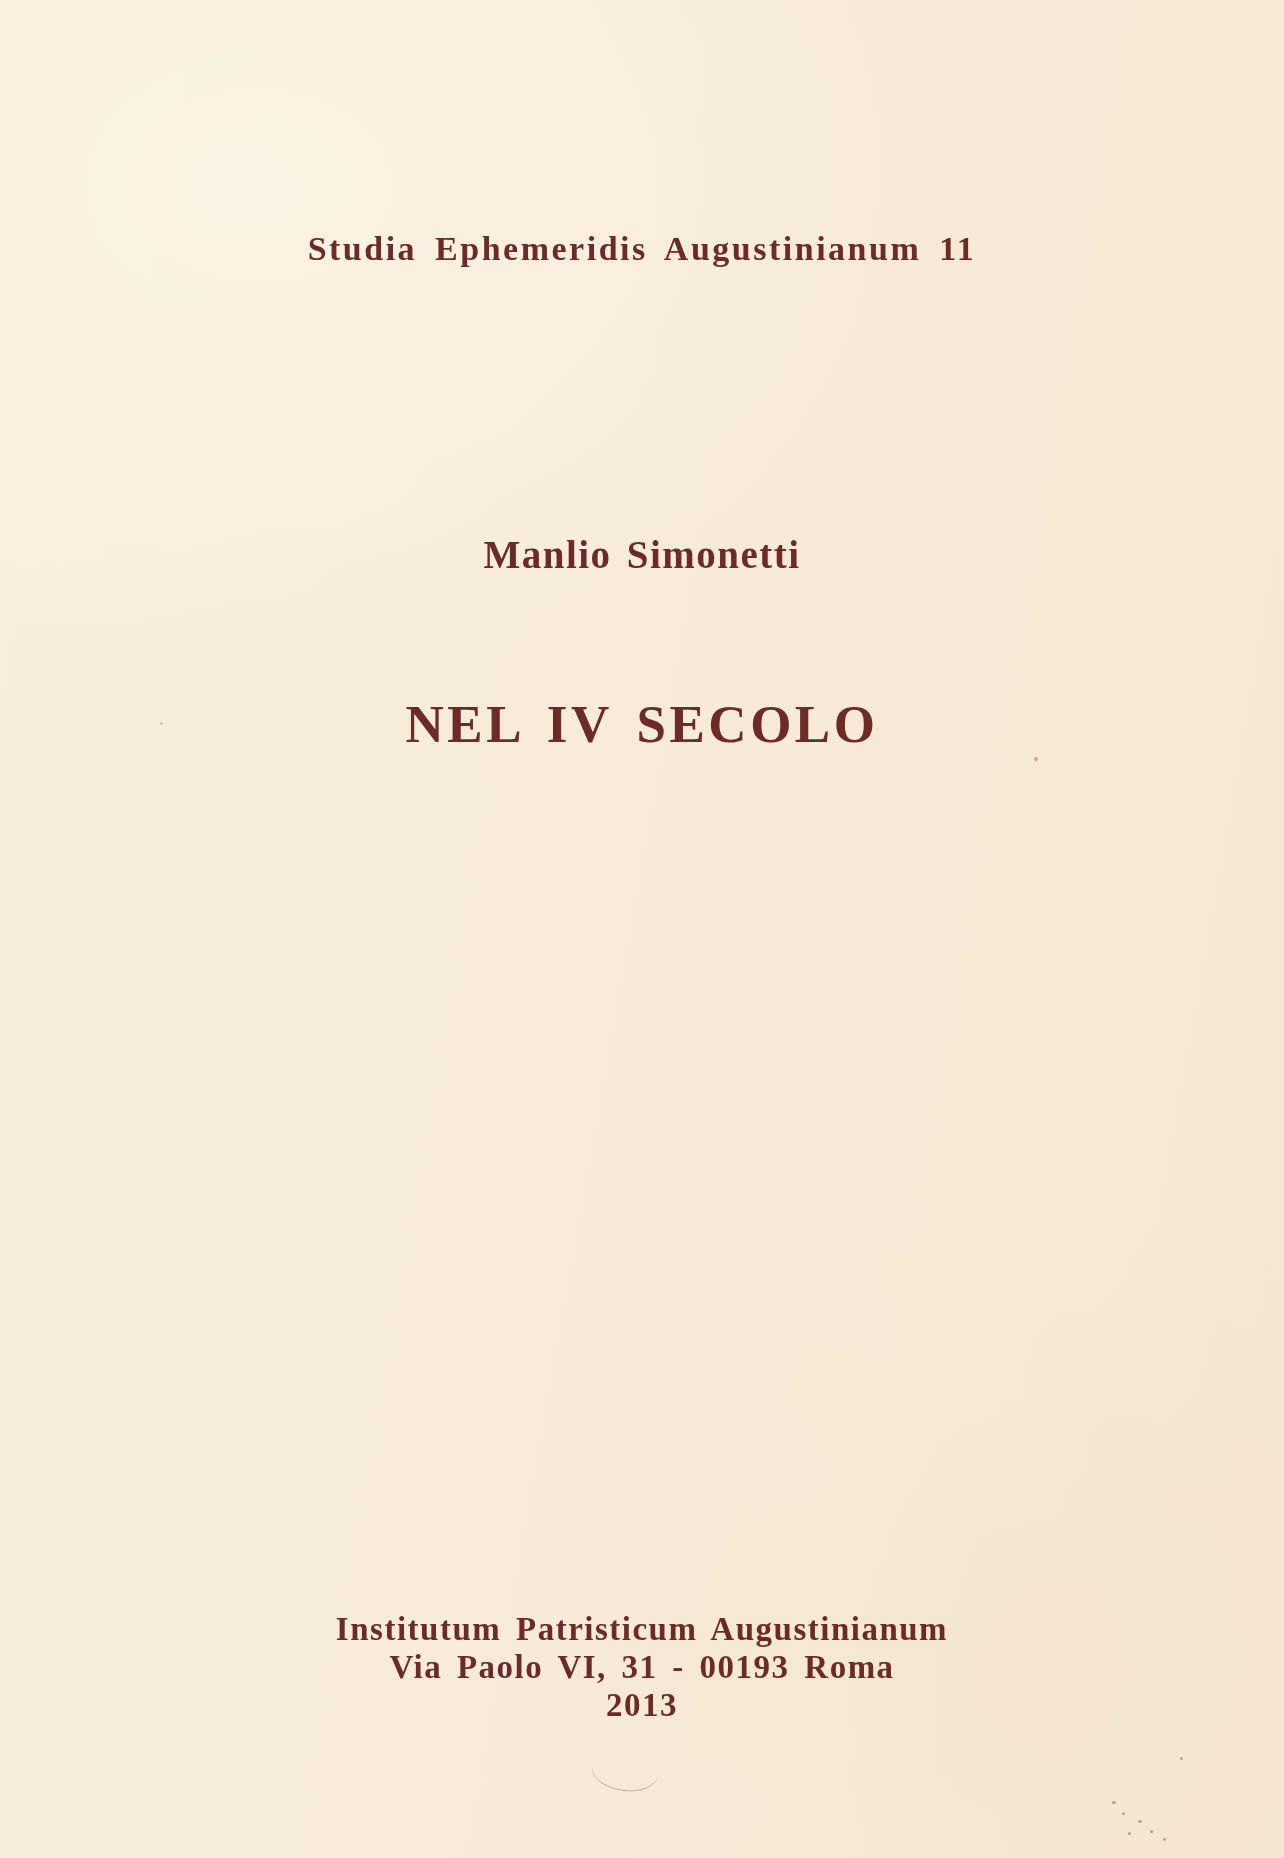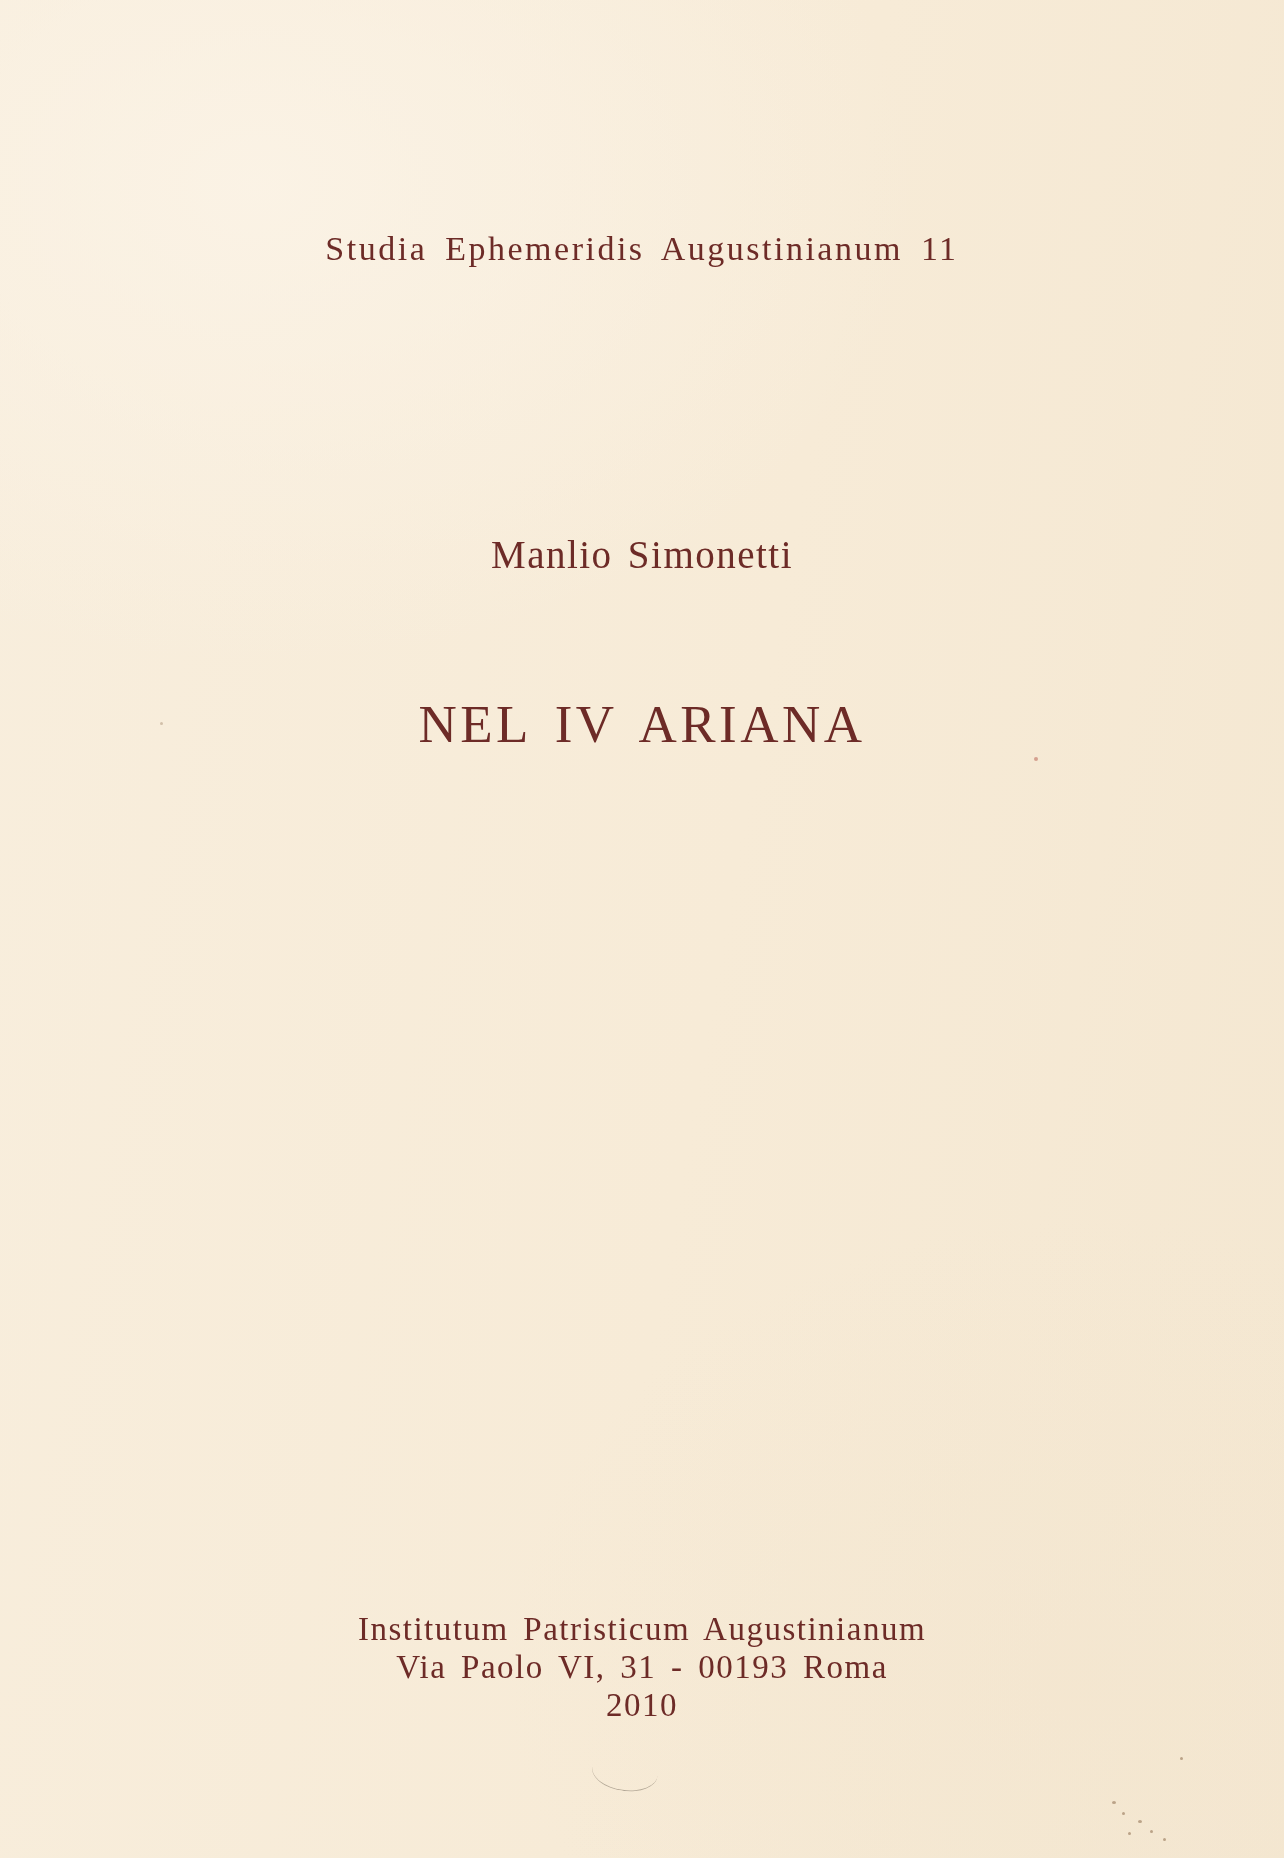"Studia Ephemeridis Augustinianum 11" .textblock { font-weight: normal -> bold }
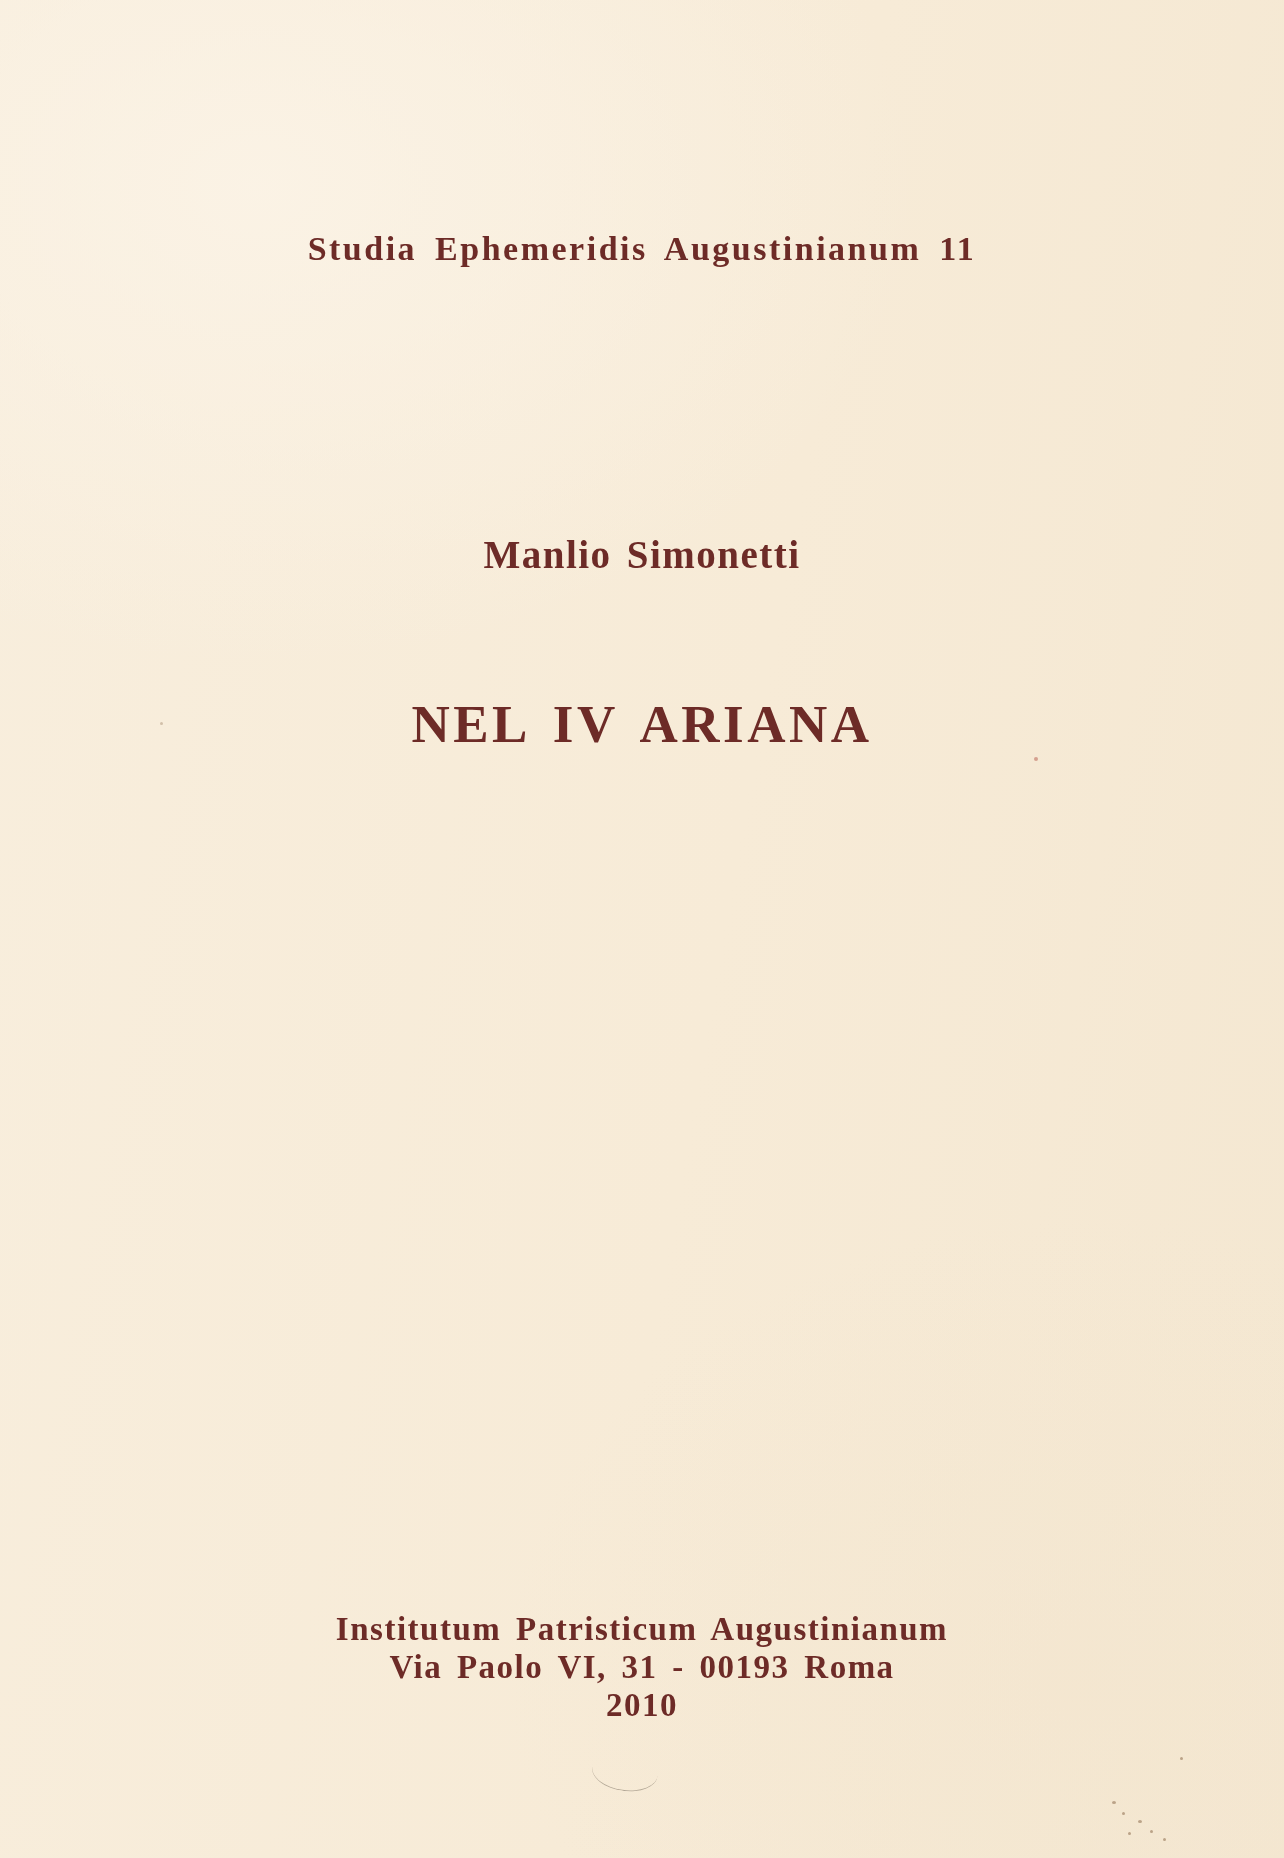"NEL IV ARIANA" div { text: ARIANA -> SECOLO }
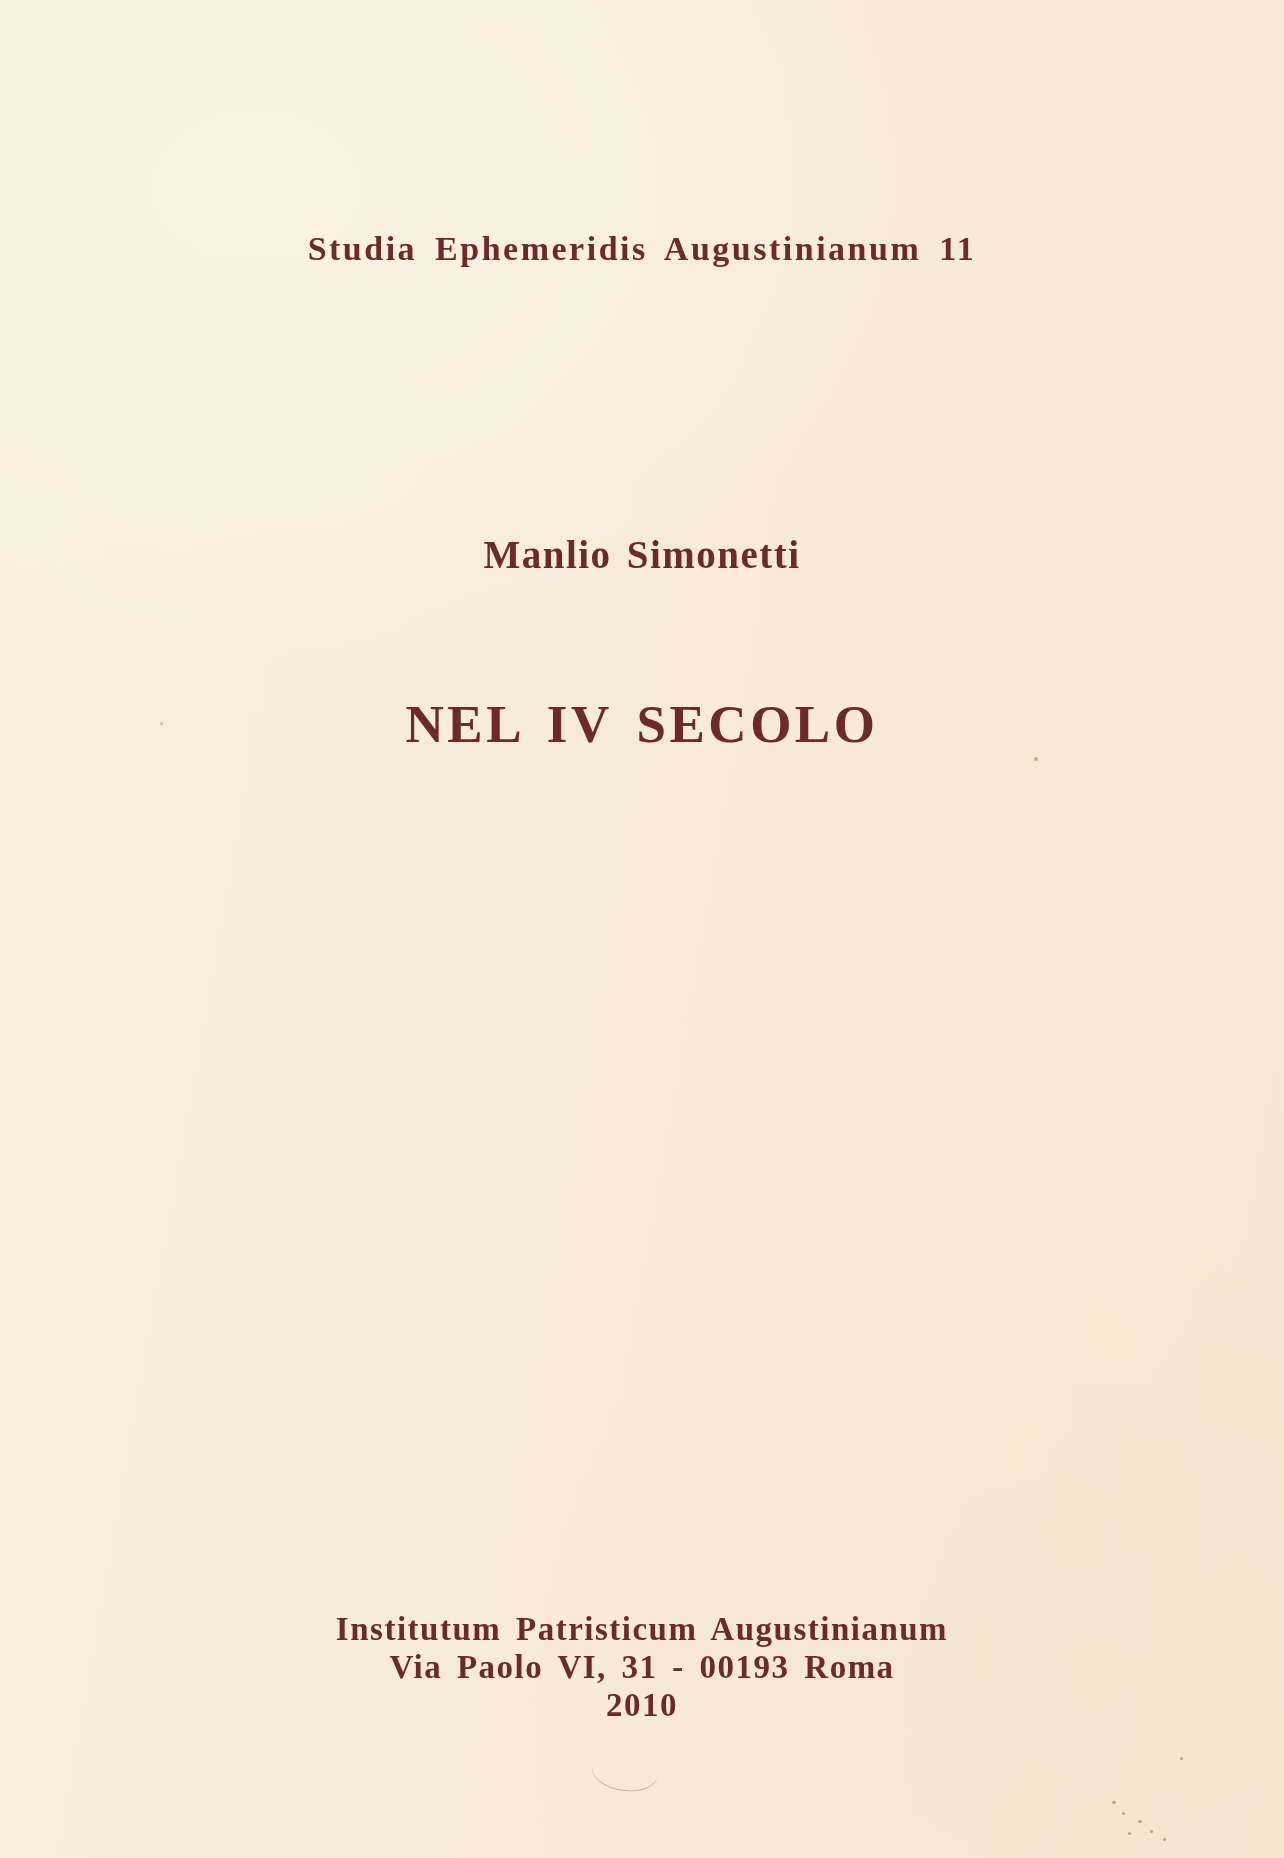"2010" div { text: 2010 -> 2013 }
